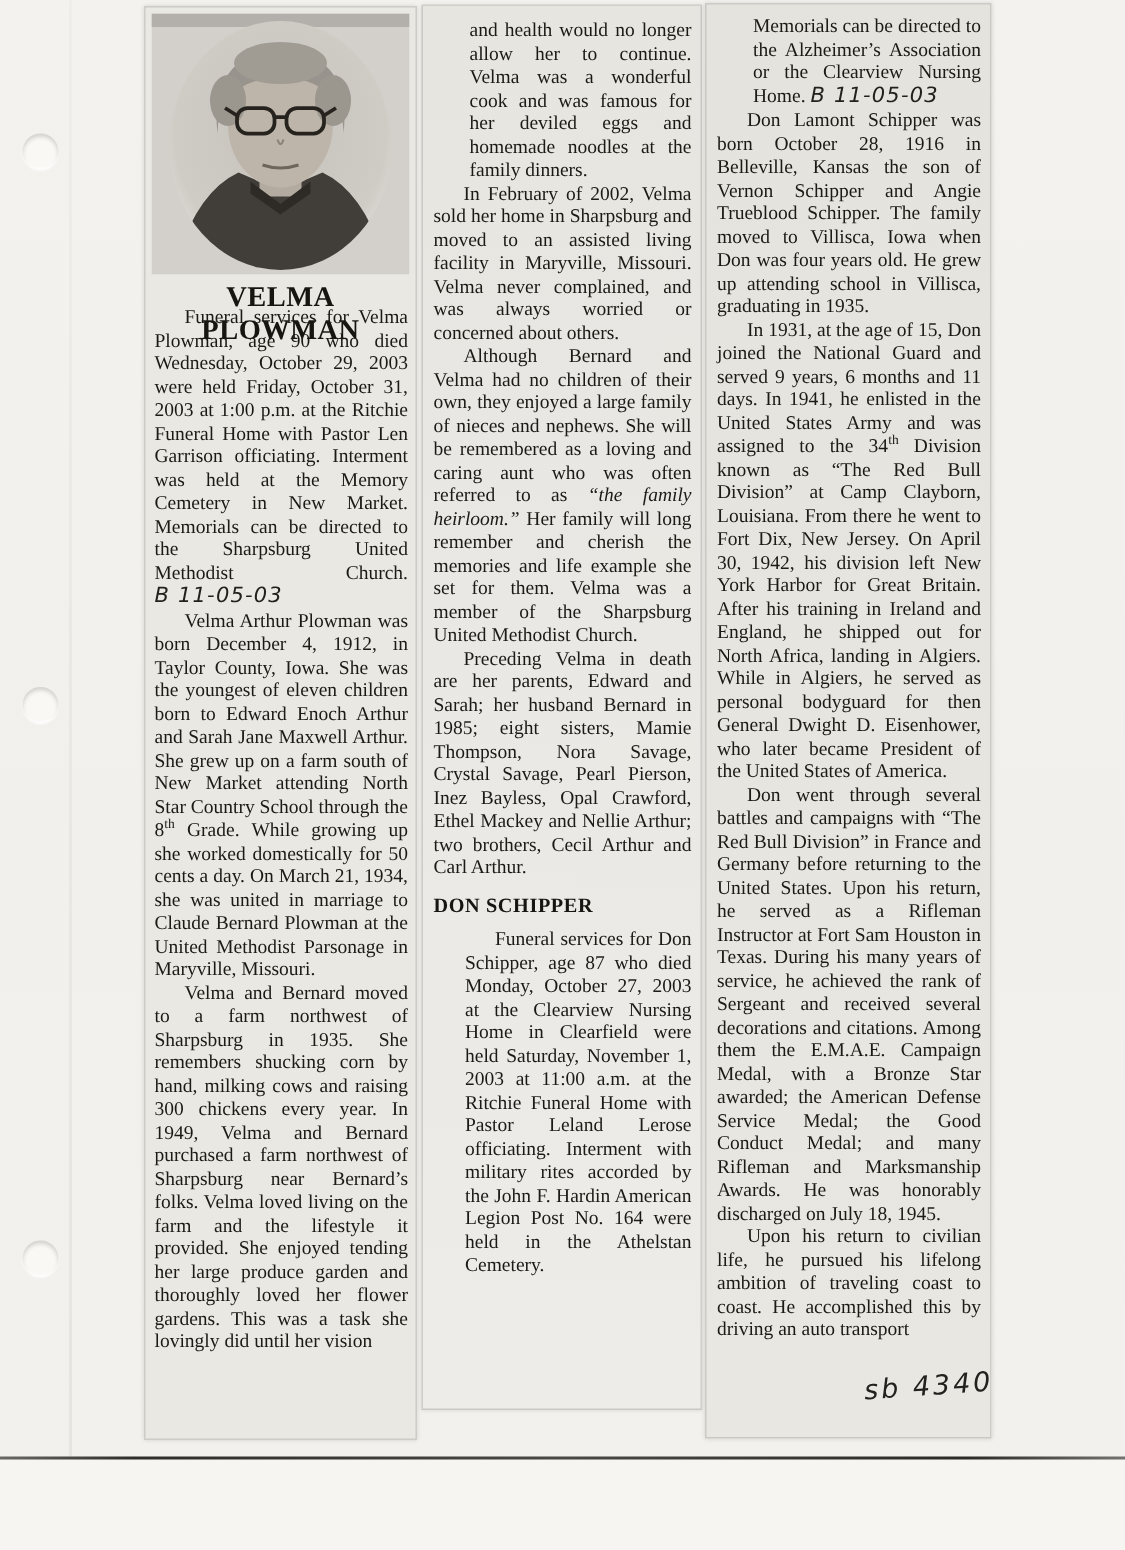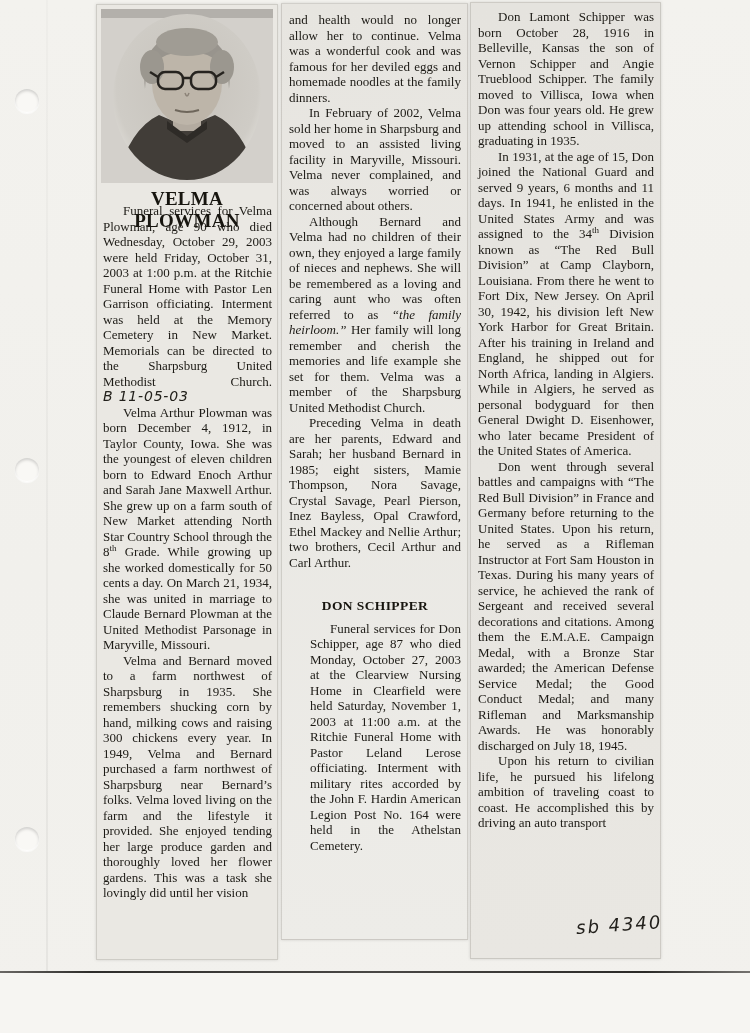"and health would no longer" .news-para.no-indent { margin-left: none -> 24px }
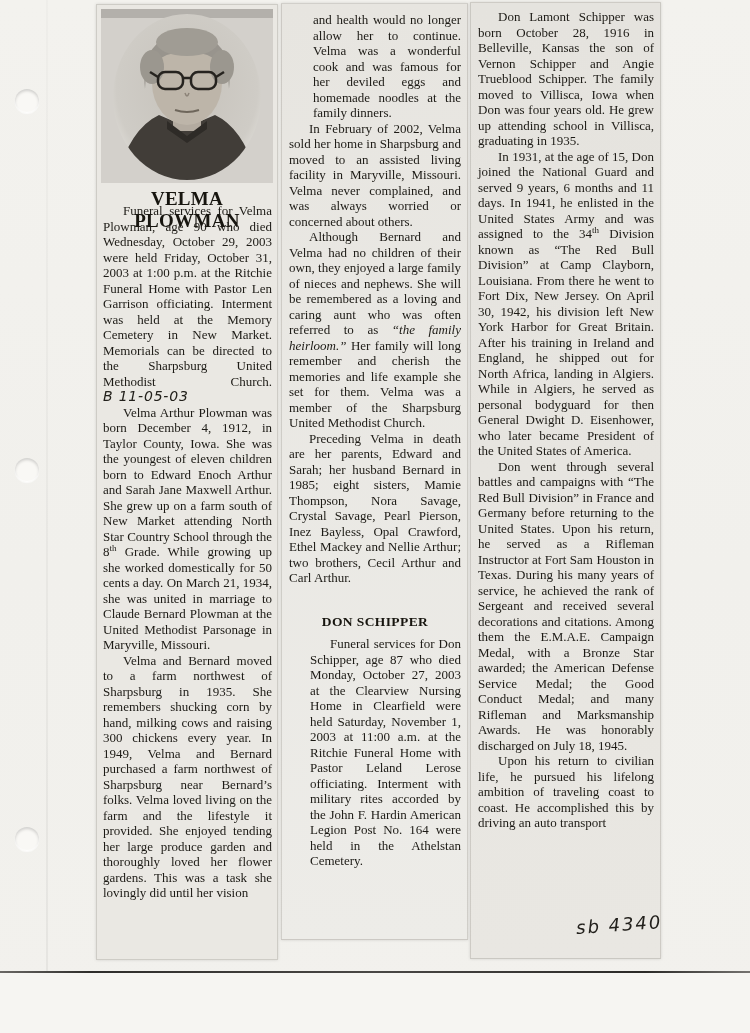"Memorials can be directed to" p.news-para { html: none -> <p><span>Memorials can be directed to the Alzheimer’s Association or the Clearview Nursing Home. </span><span>B 11-05-03</span></p> }
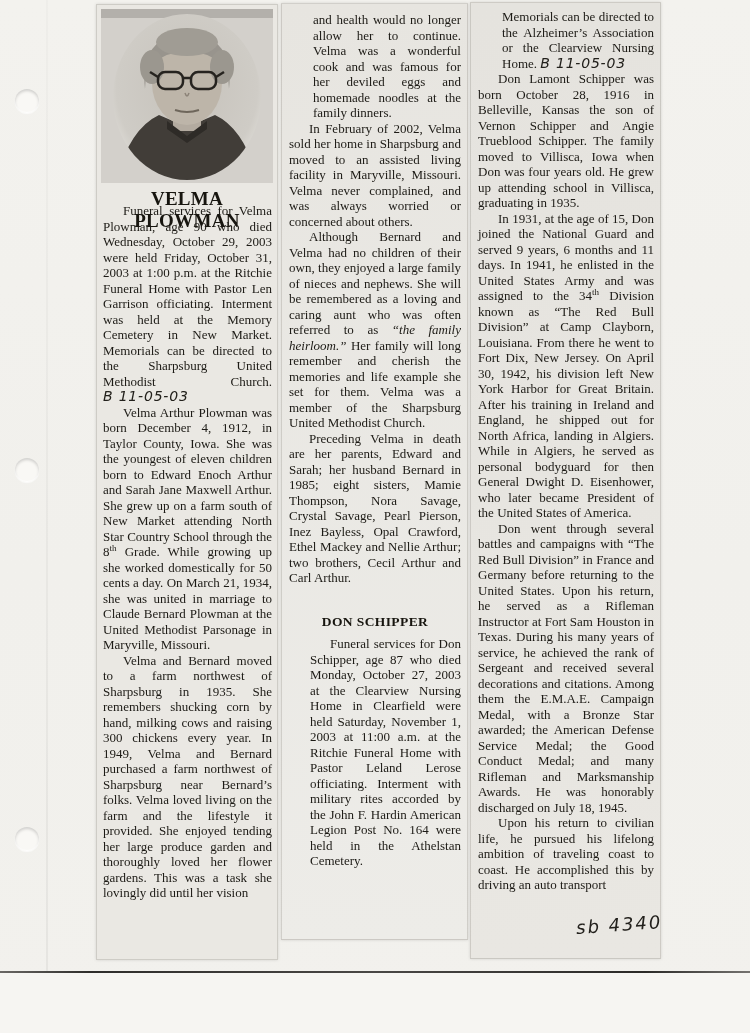"DON SCHIPPER" .news-heading { margin: 28px 0 7px 0 -> 10px 0 7px 0; text-align: center -> none }
